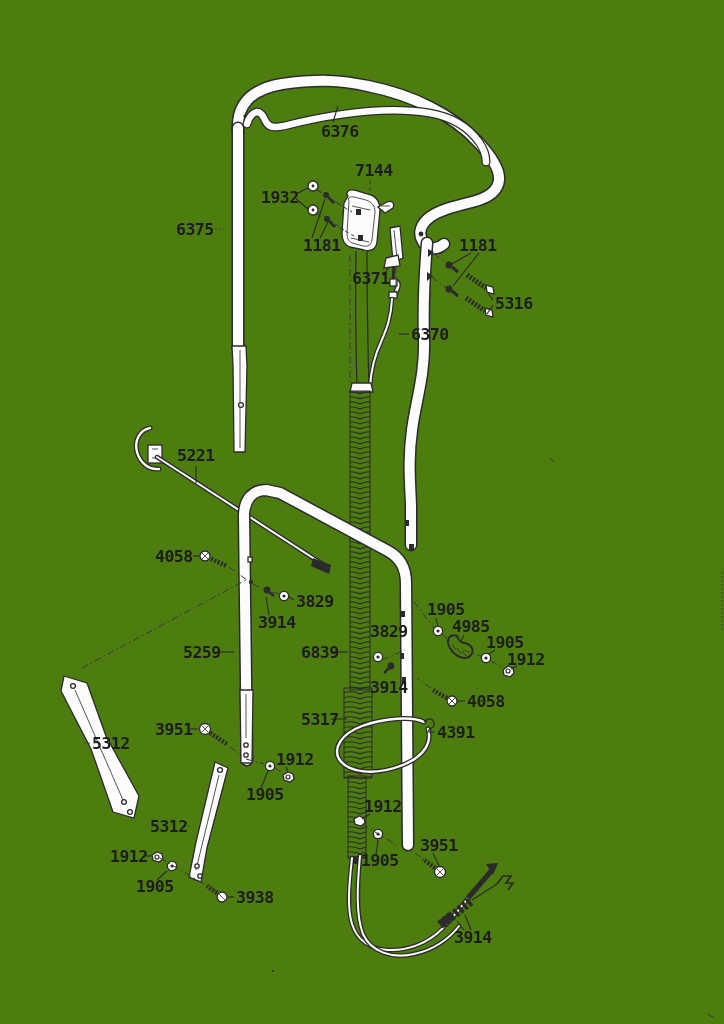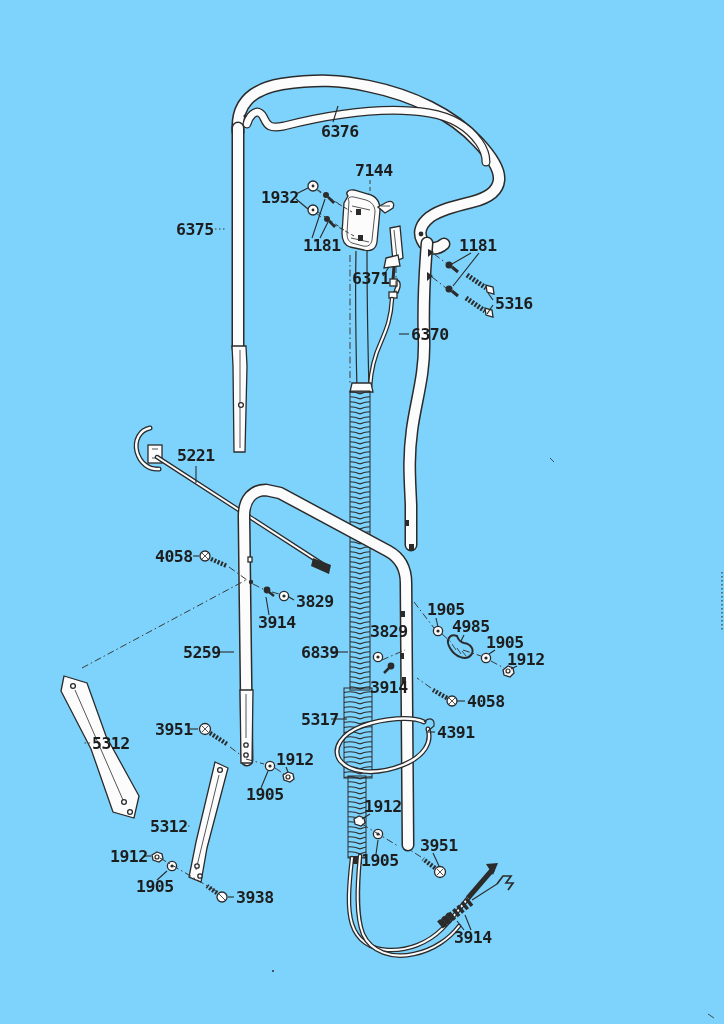"6376" .canvas { background: #7dd3fc -> #4d7c0f }
